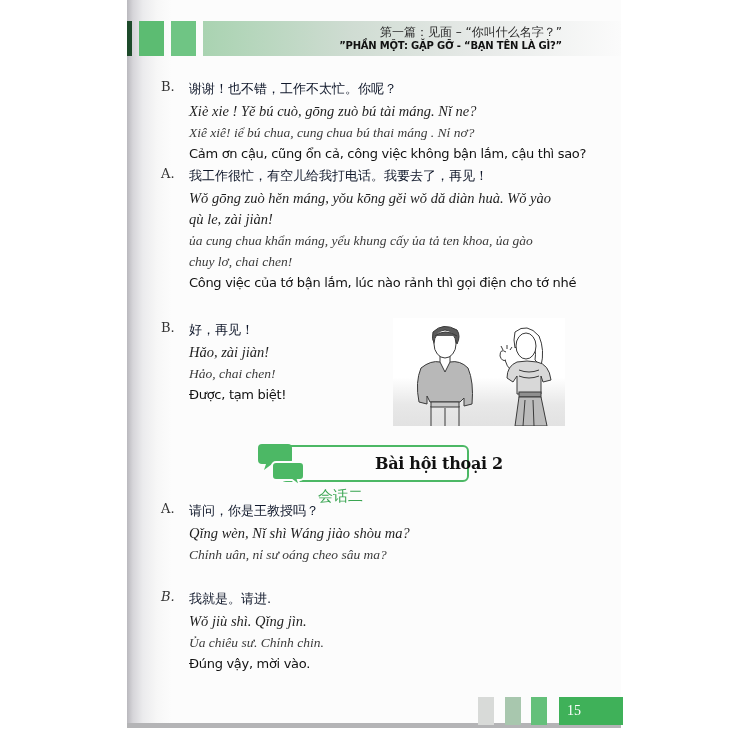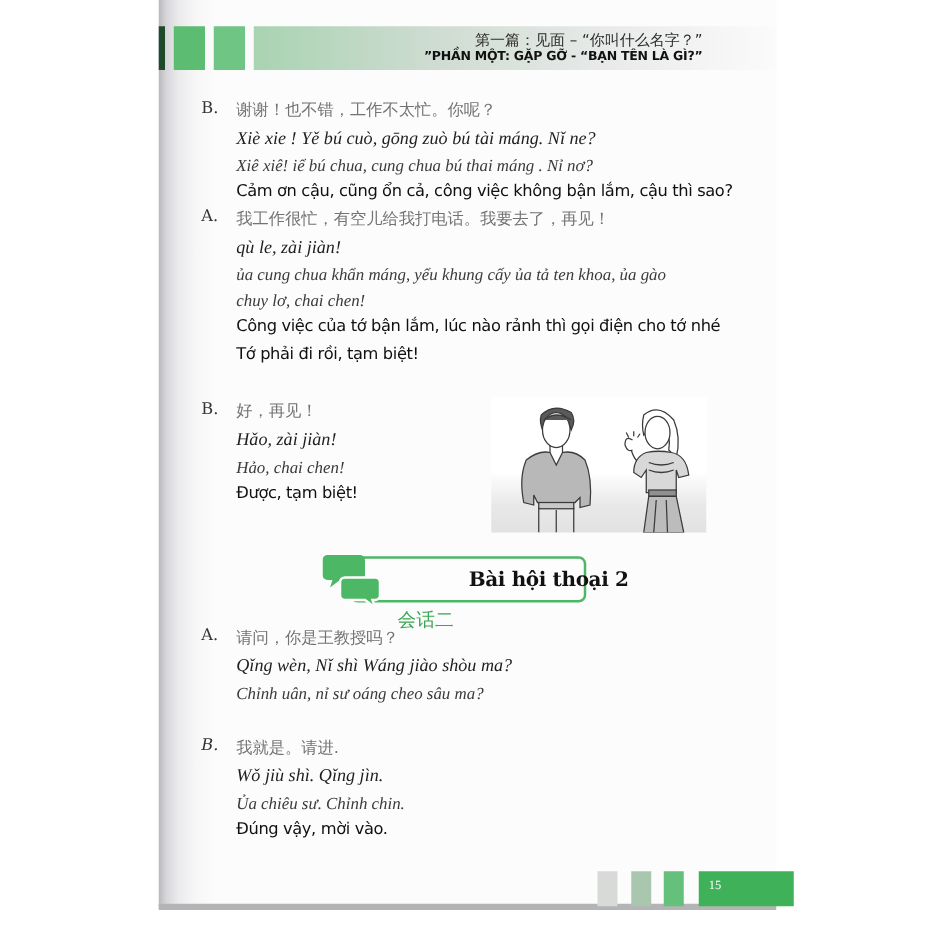"谢谢！也不错，工作不太忙。你呢？" .zh { color: #737373 -> #0f172a }
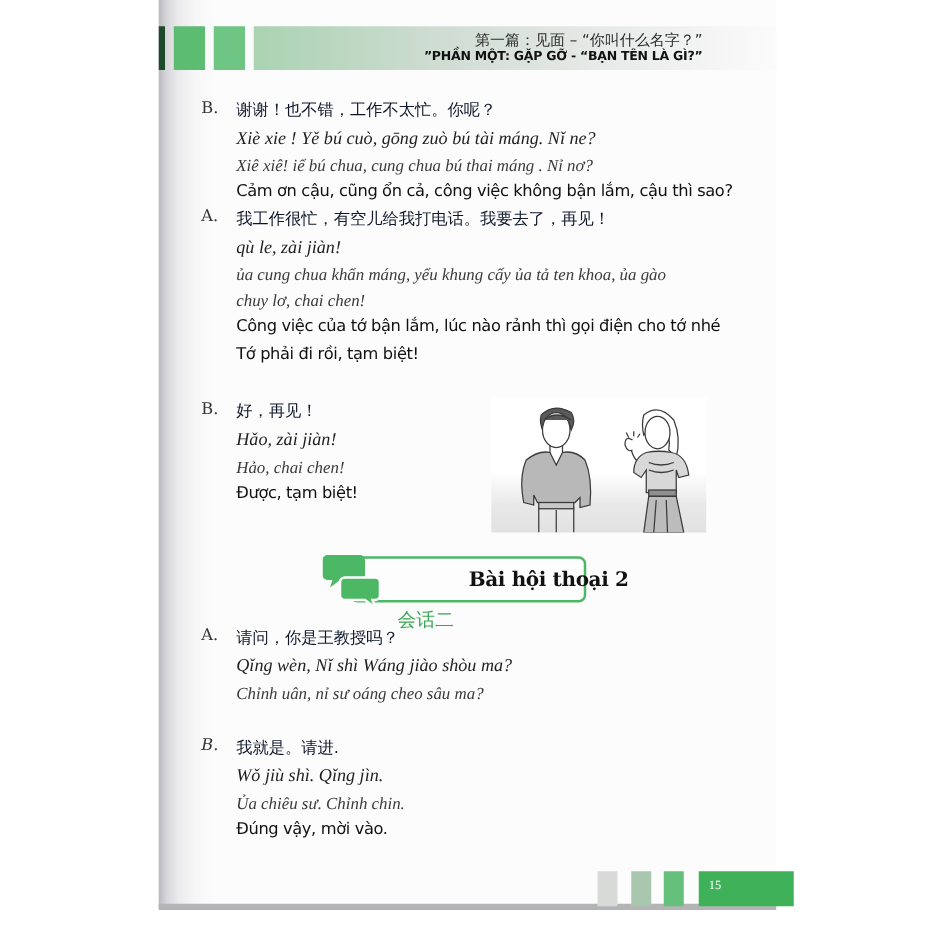"Wǒ gōng zuò hěn máng," div.py { html: none -> <div>Wǒ gōng zuò hěn máng, yǒu kōng gěi wǒ dǎ diàn huà. Wǒ yào</div> }
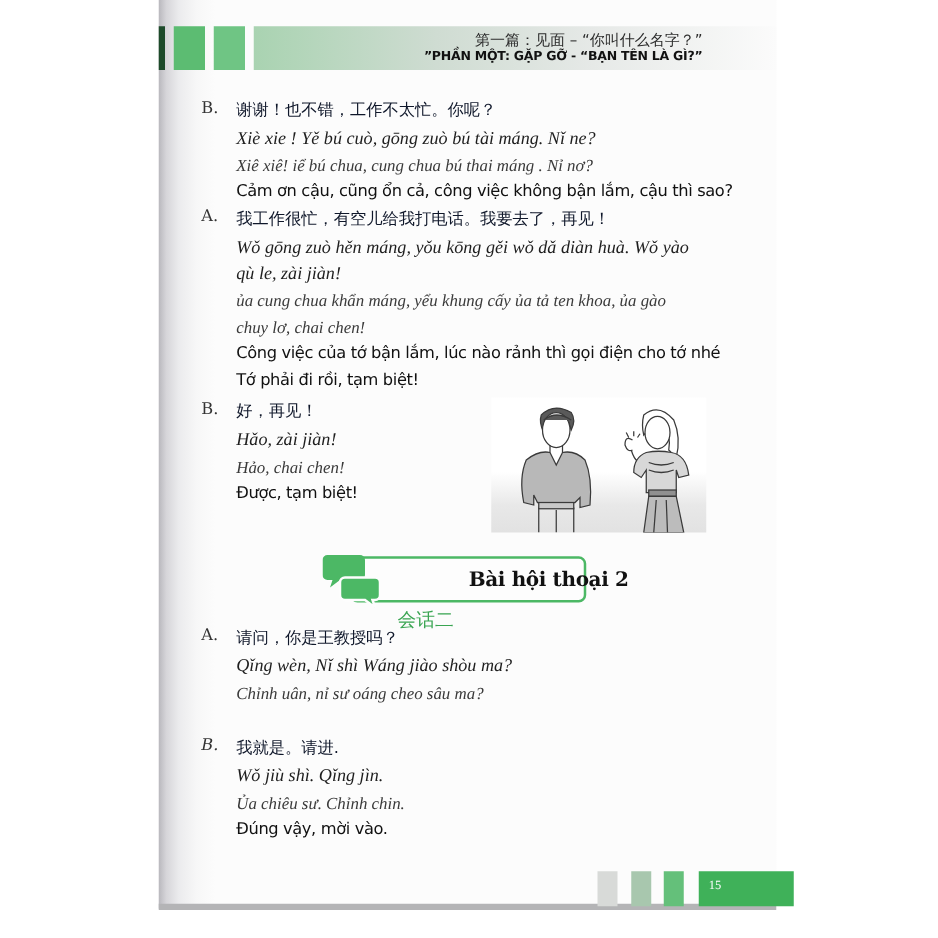"Tớ phải đi rồi, tạm" div.vi { html: <div>Tớ phải đi rồi, tạm biệt!</div> -> none }
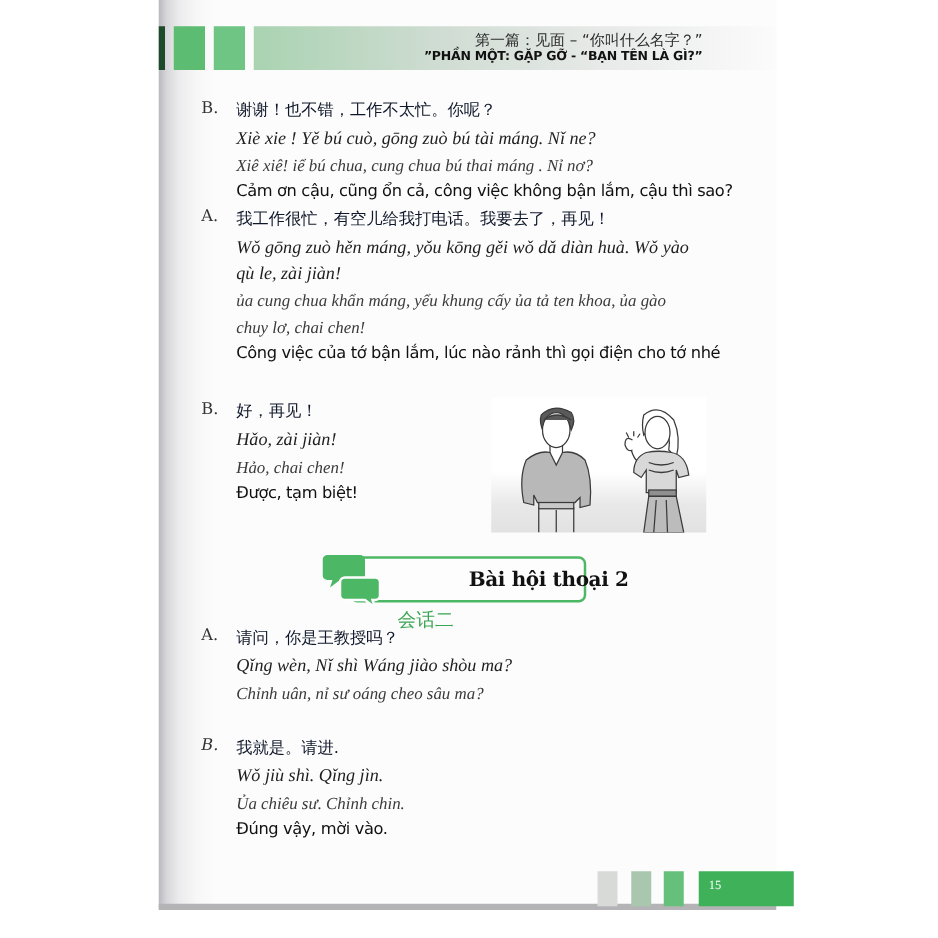"15" .ft-num { font-size: 10px -> 14px; width: 76px -> 64px }
